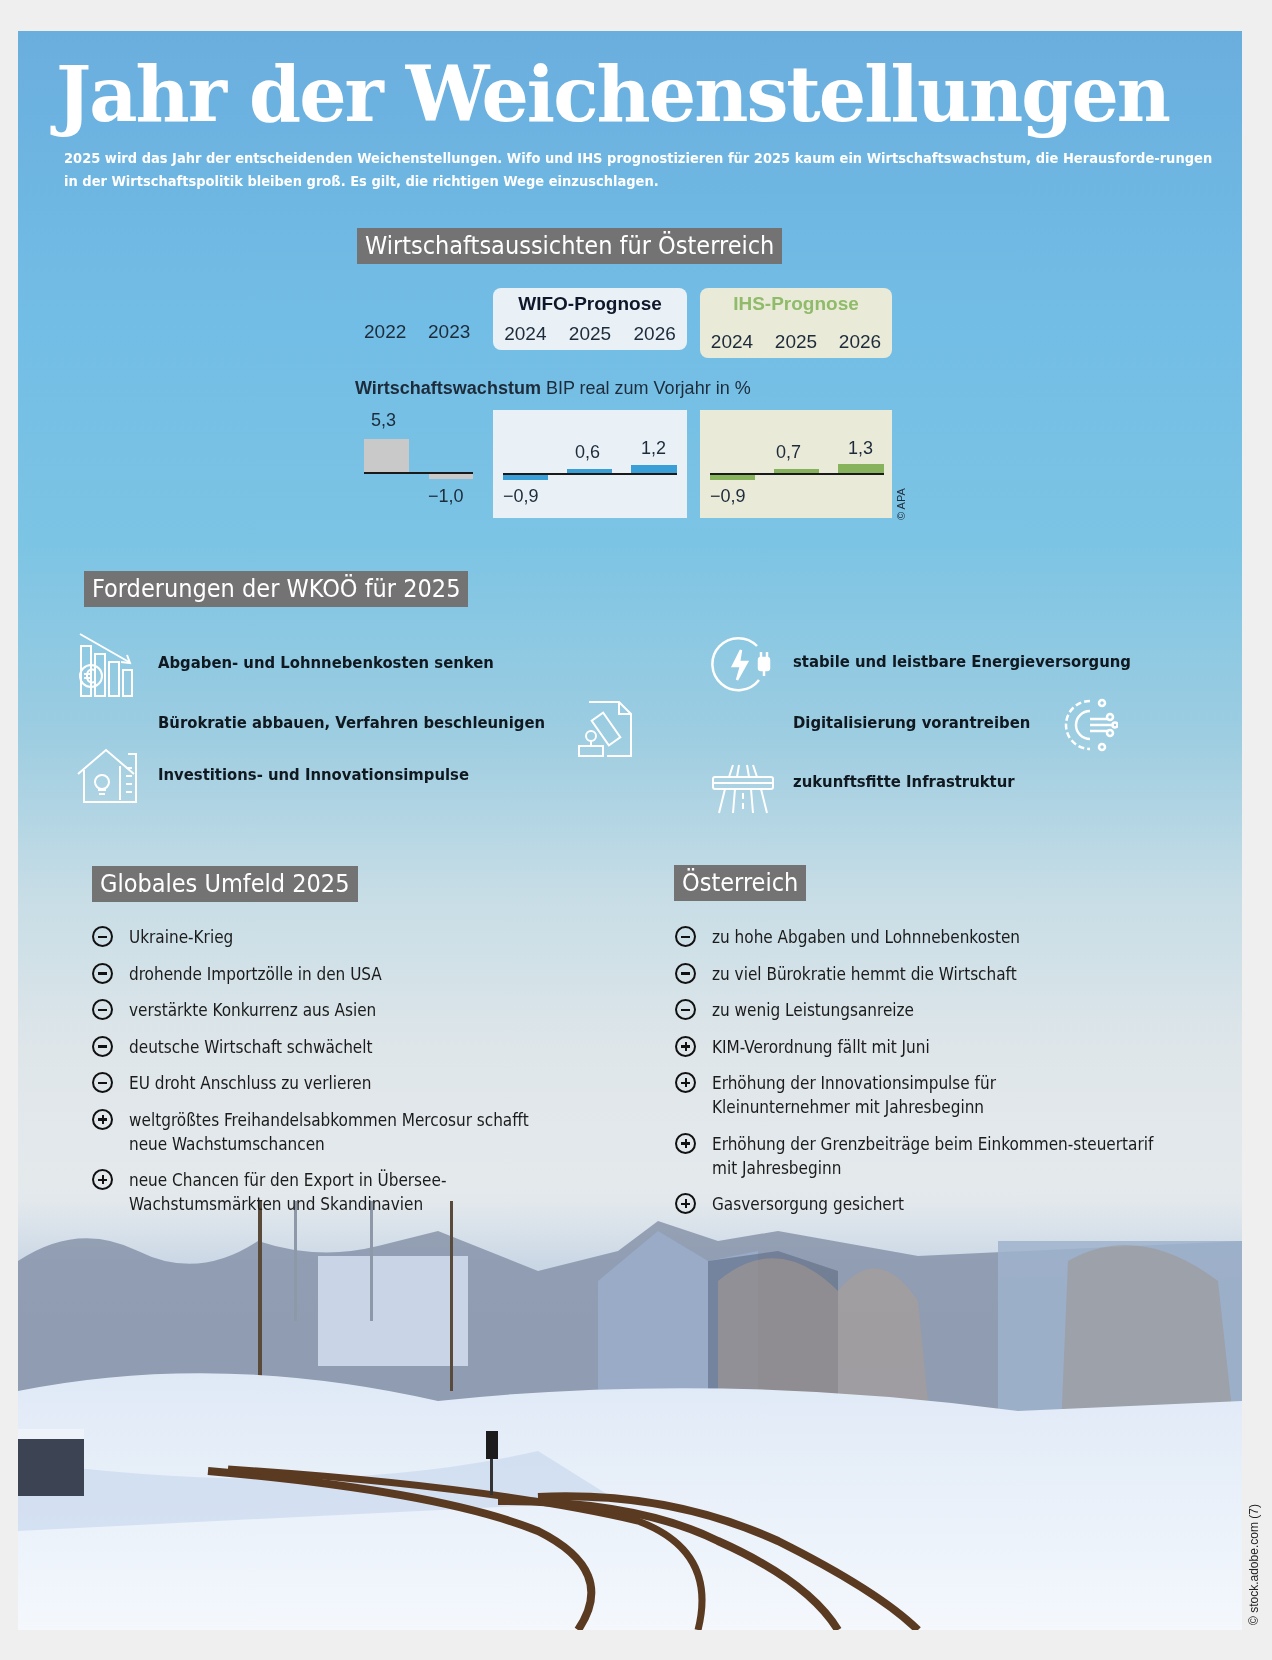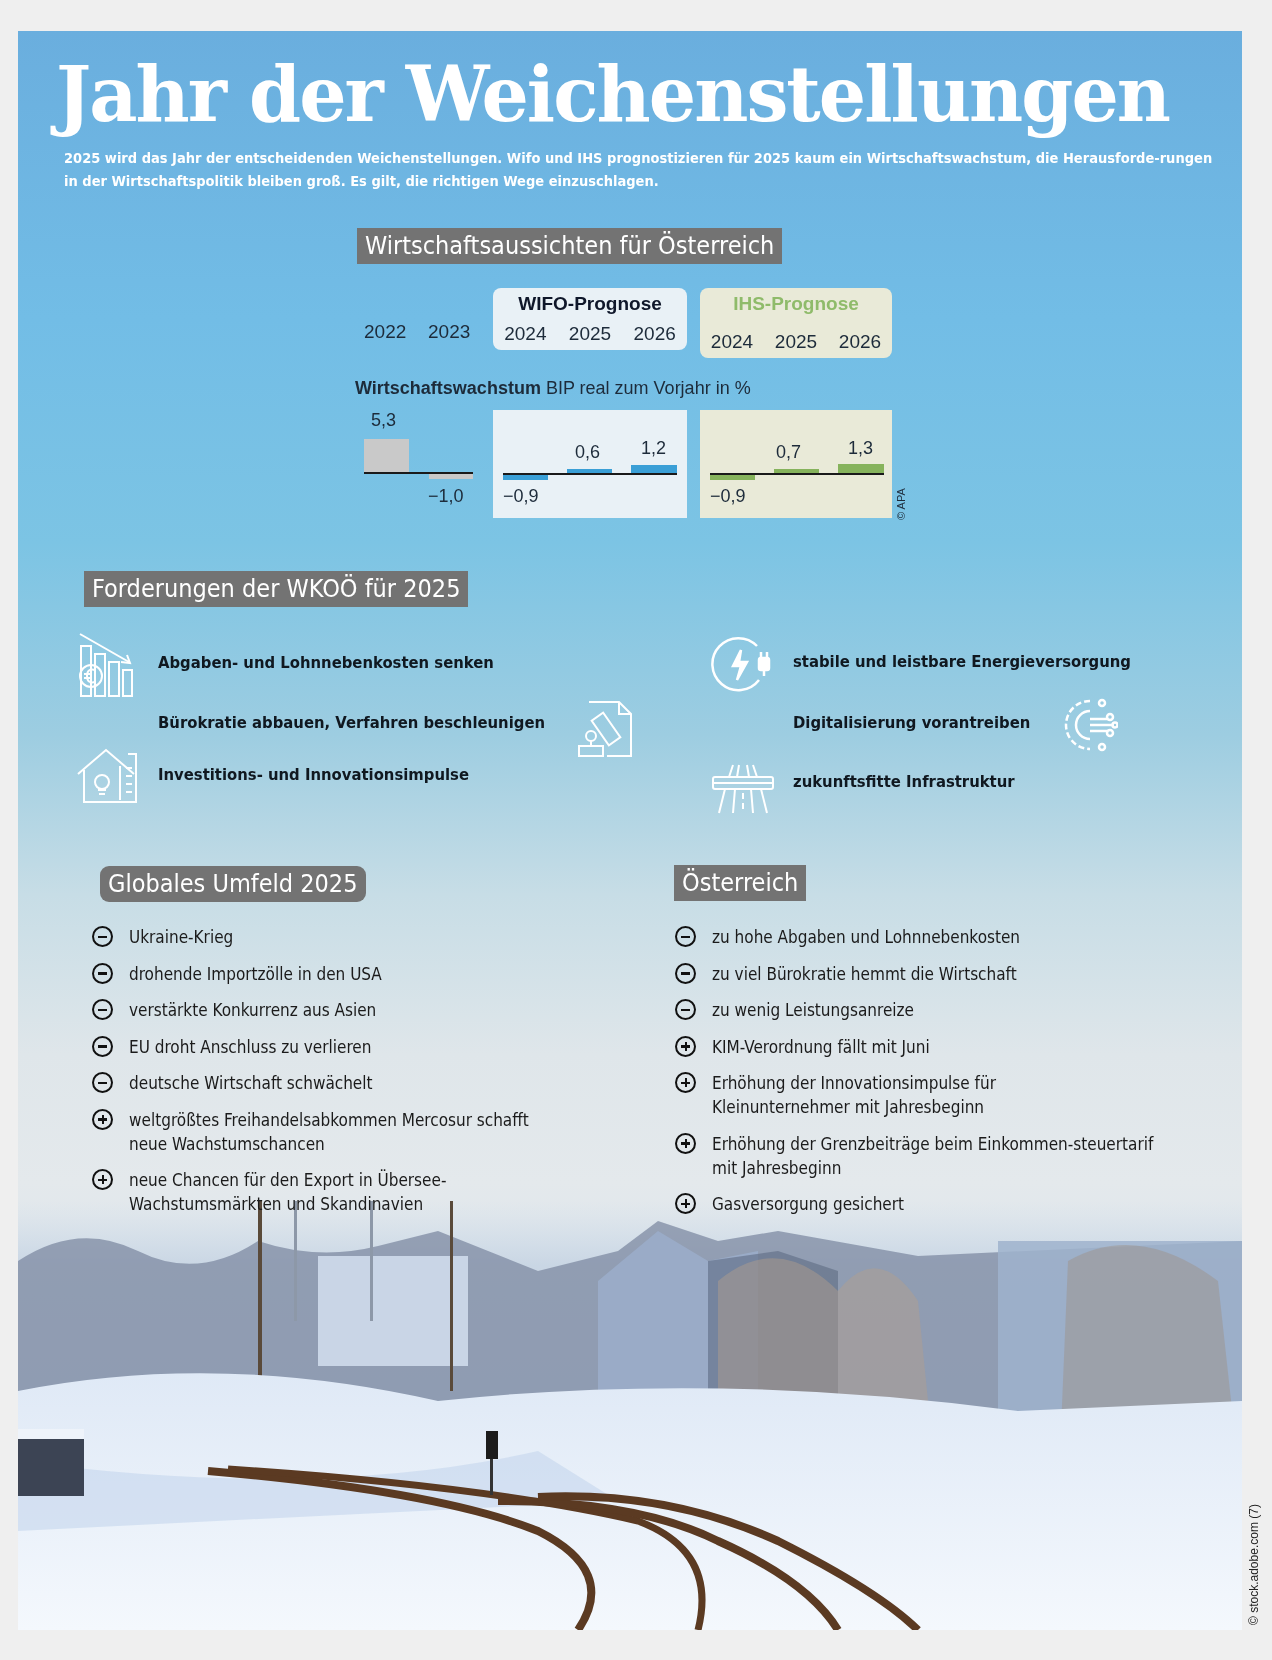"Globales Umfeld 2025" div.black-head { border-radius: 9px -> none; left: 100px -> 92px }
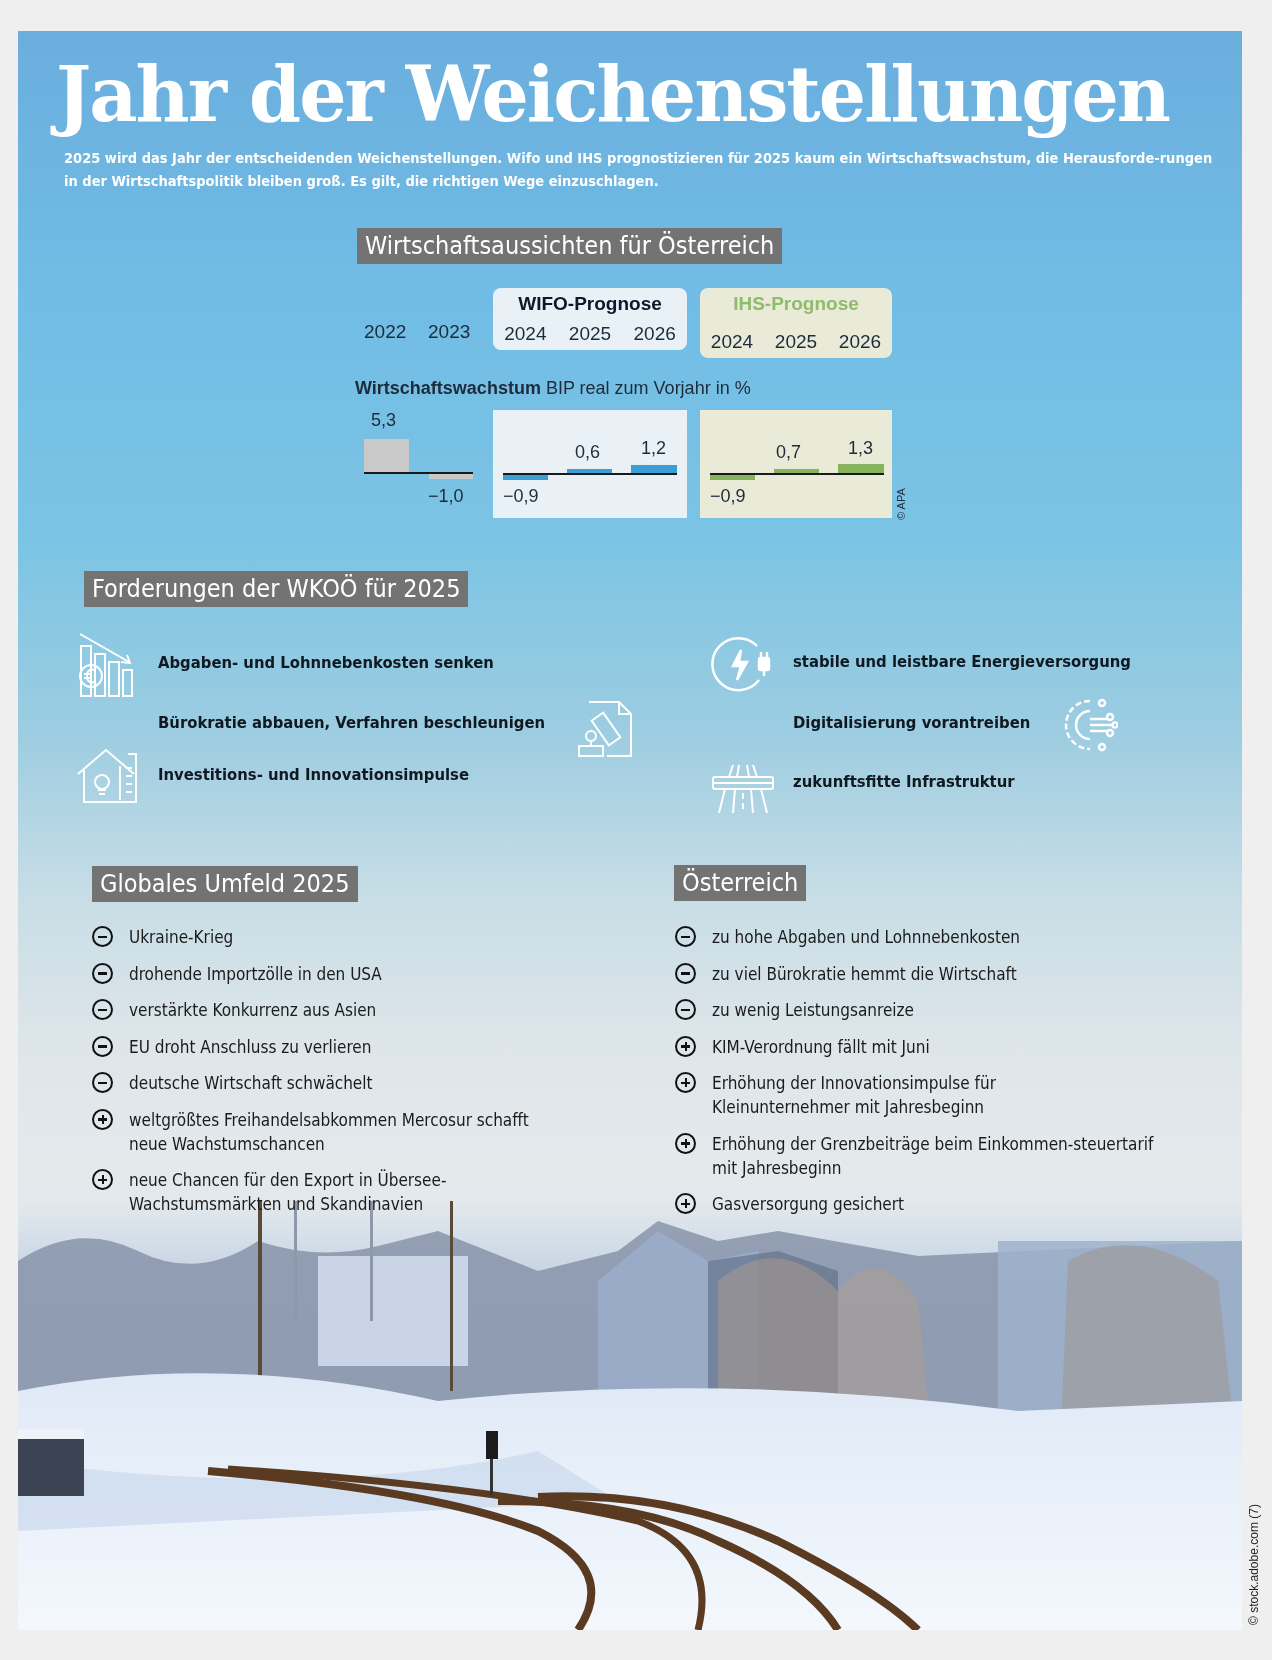"EU droht Anschluss zu verlieren" li { order: before "deutsche Wirtschaft schwächelt" -> after "deutsche Wirtschaft schwächelt" }
